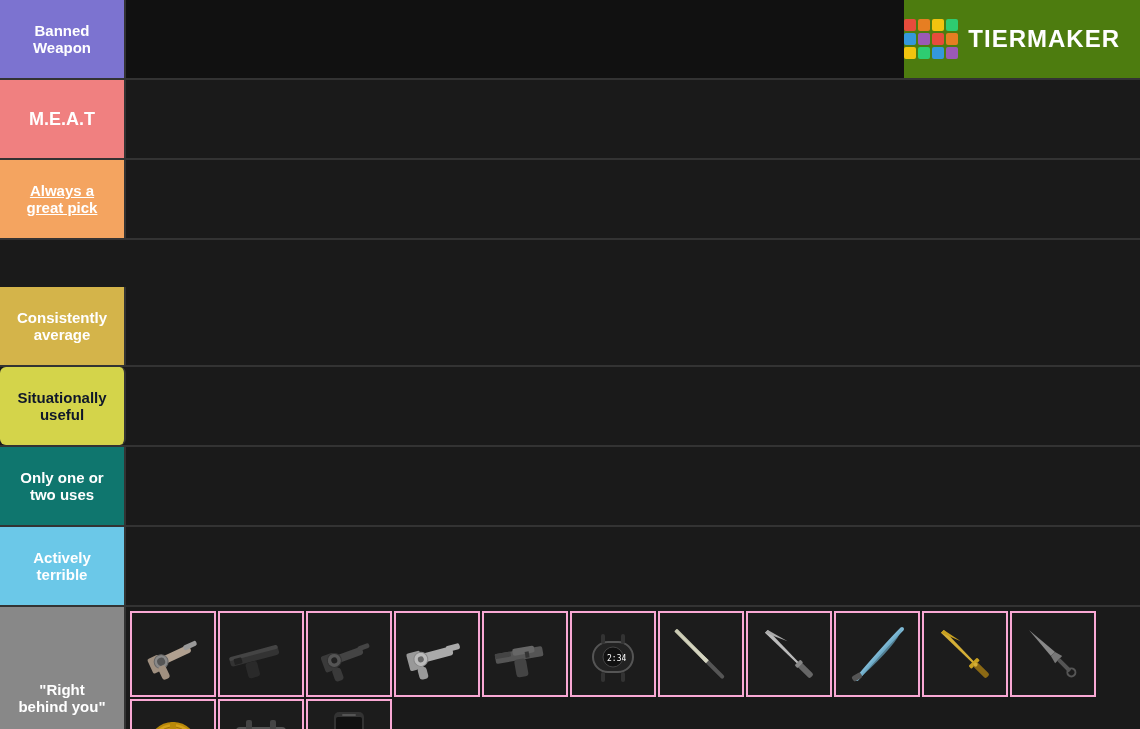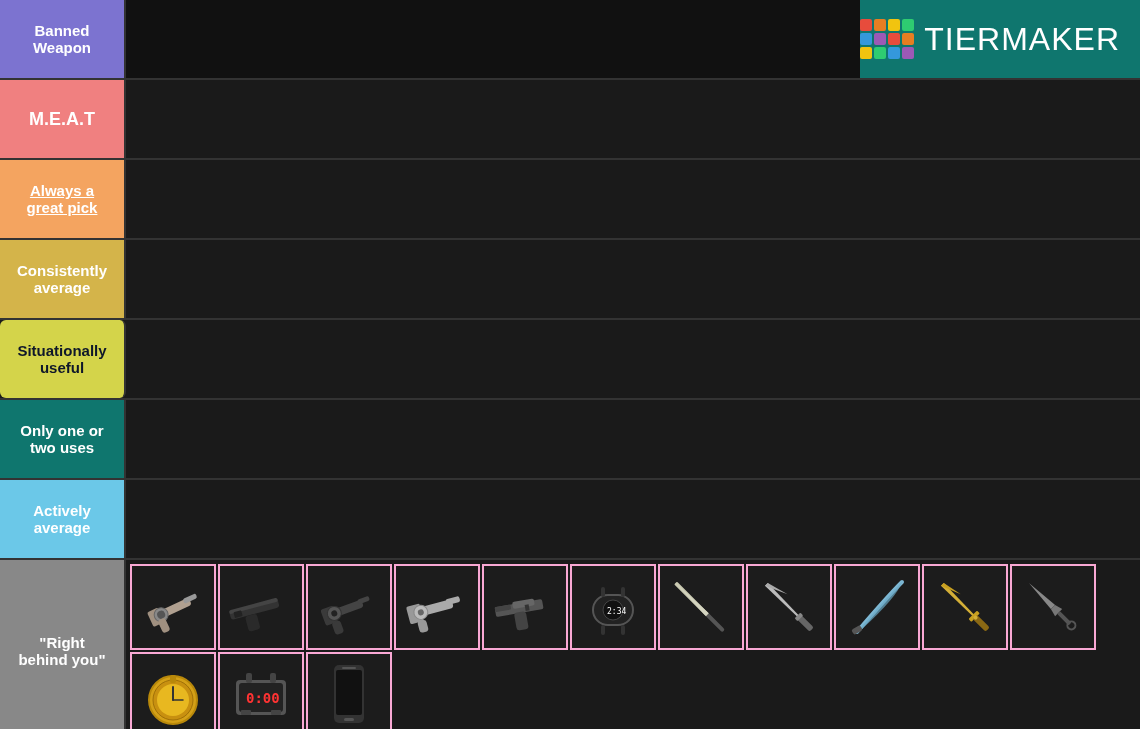"Banned Weapon" div { background: #0f766e -> #4d7c0f }
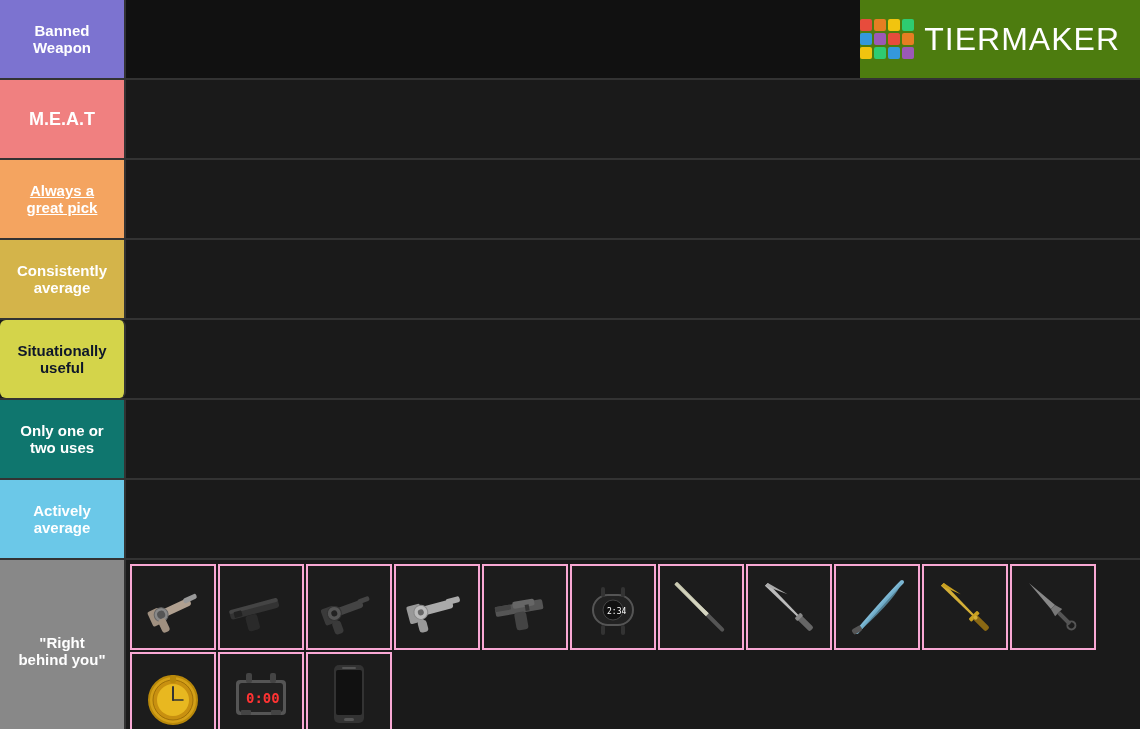"TIERMAKER" span { font-size: 32px -> 24px; font-weight: 400 -> 700 }
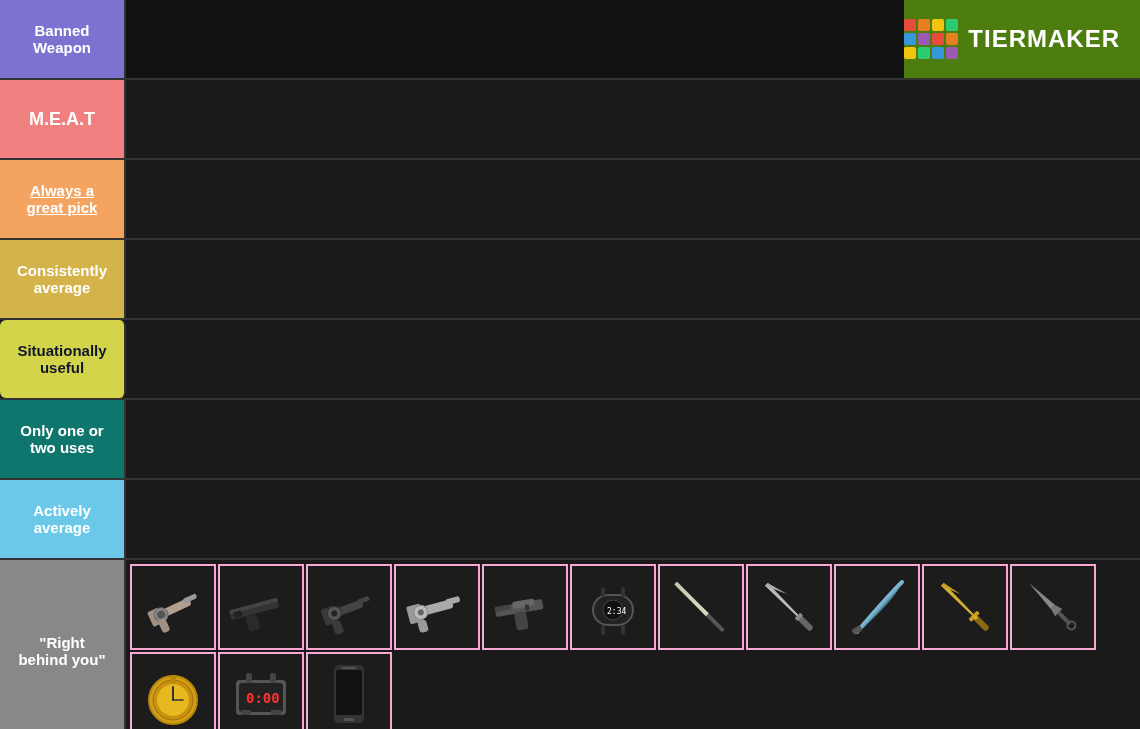"Consistently average" div.tier-label { margin-top: none -> 47px }
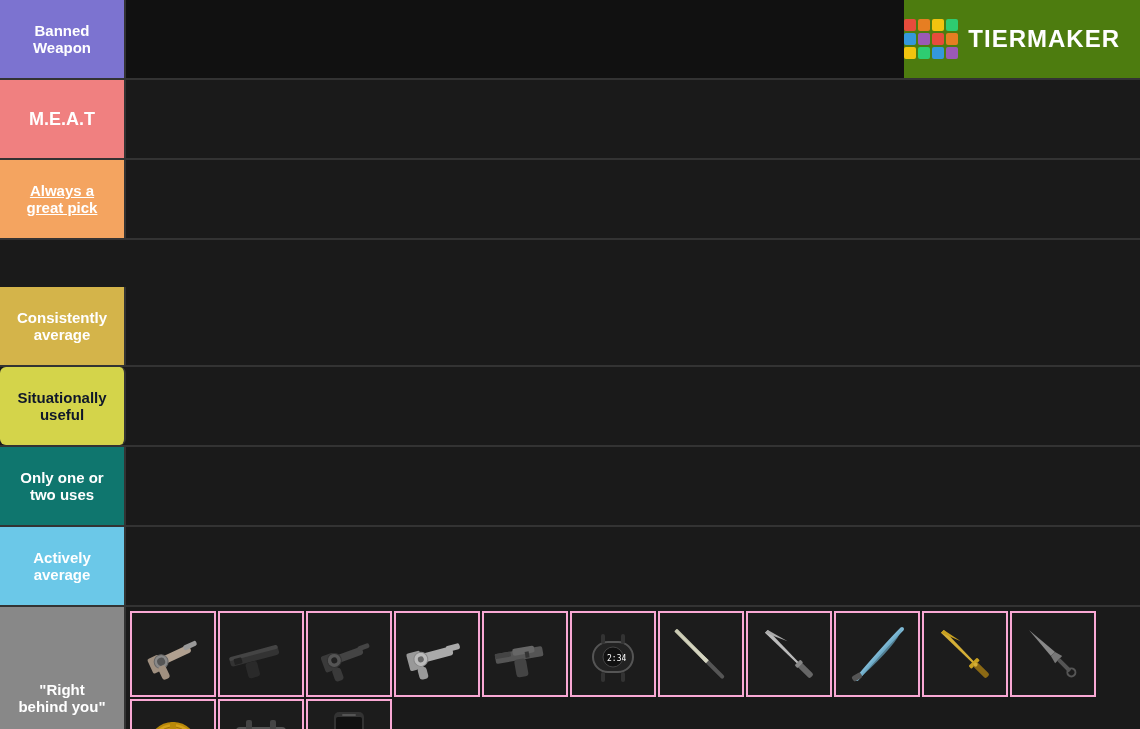"Actively average" div.tier-label { text: average -> terrible }
